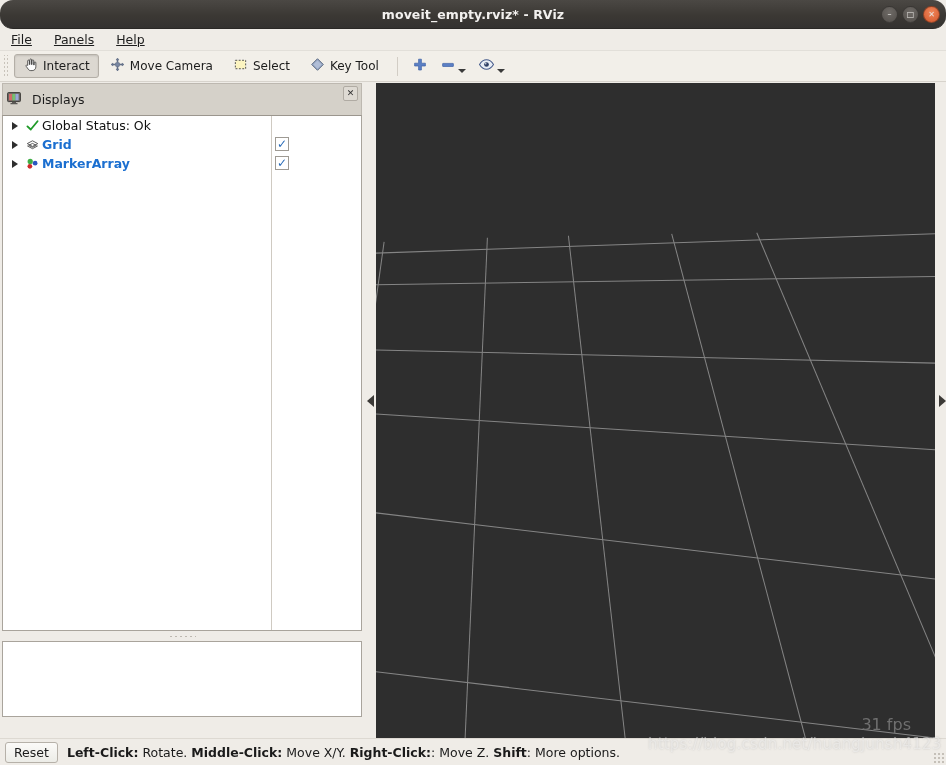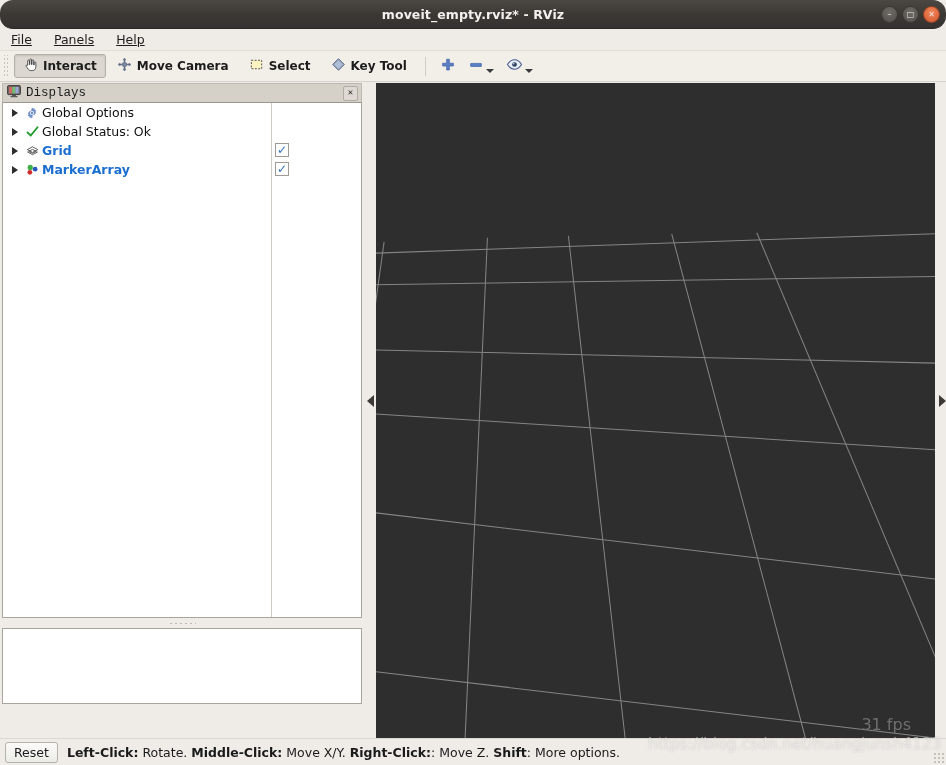"Interact" .tbtn { font-weight: bold -> none }
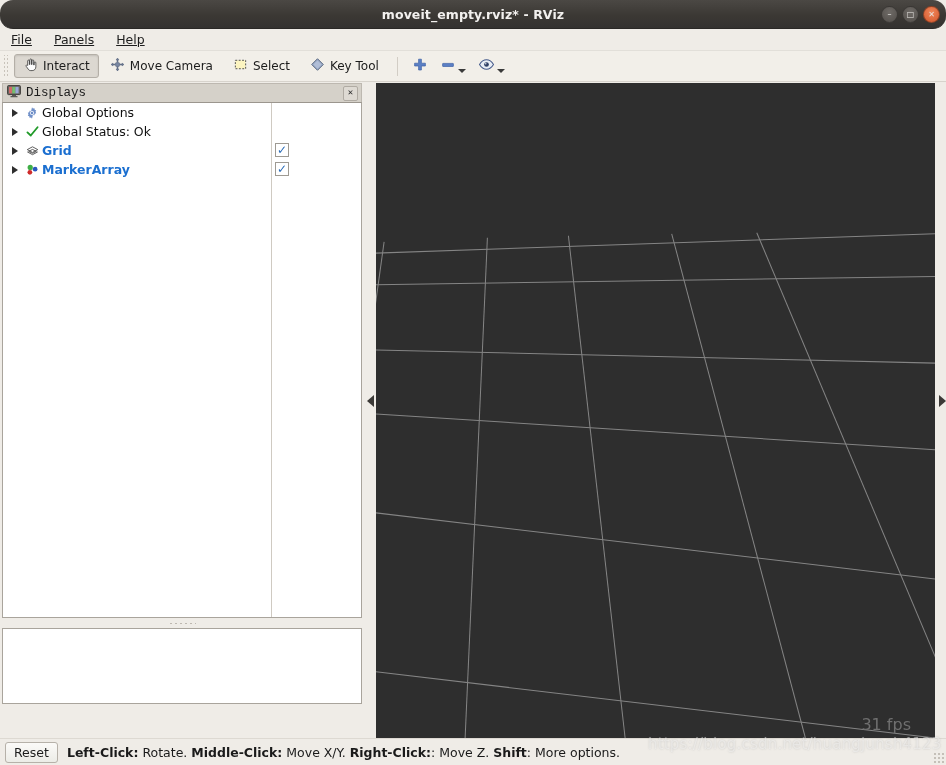"Displays" .dock-title { font-family: Liberation Mono, monospace -> none; gap: 5px -> 11px; height: 19px -> 32px }
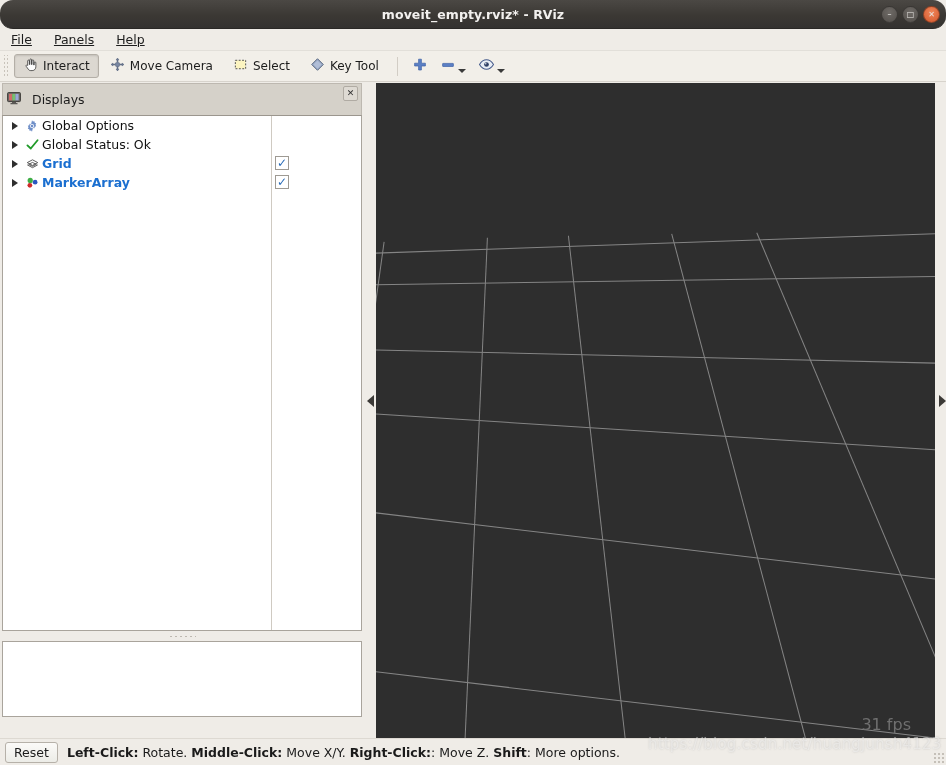"Global Options" div.trow { html: <div> <div> <div></div> </div> <div> <svg> <g> <path></path> </g> <circle></circle> <circle></circle> </svg> </div> <div>Global Options</div> </div> -> none }
